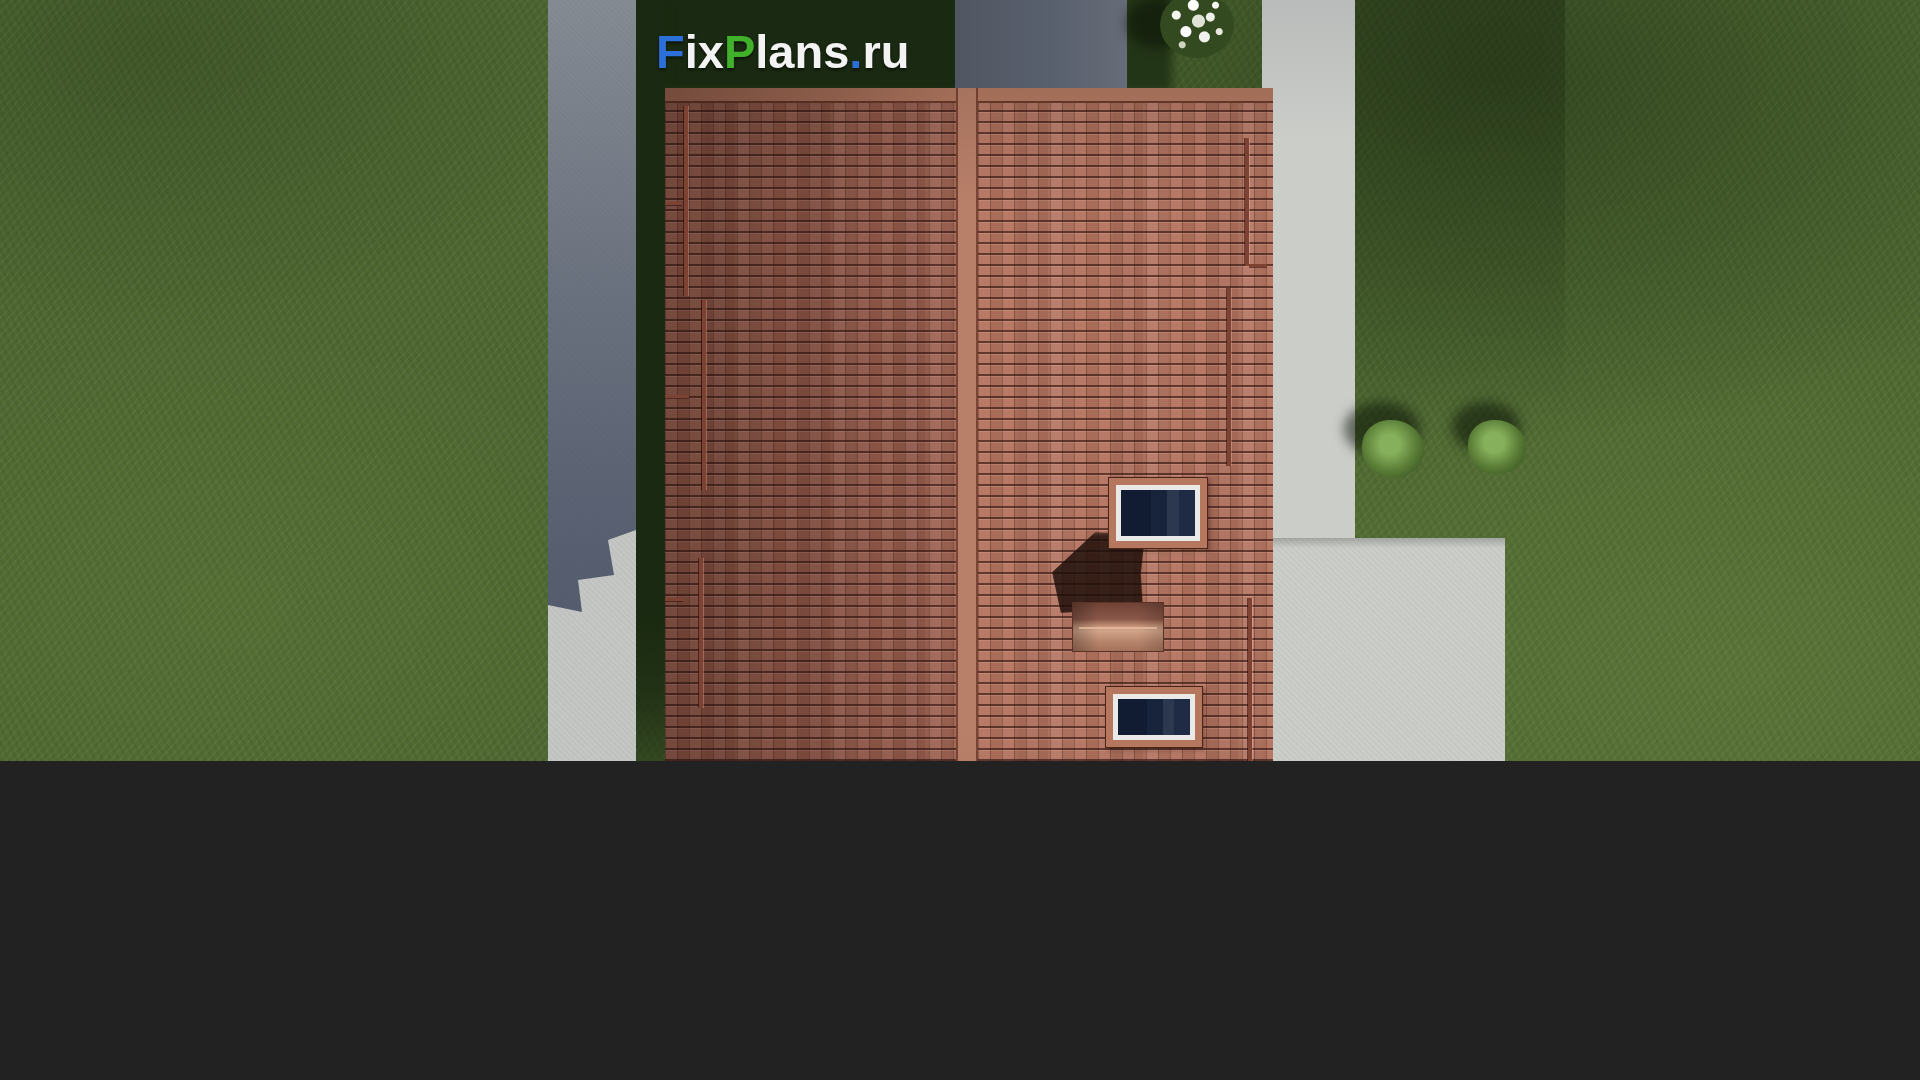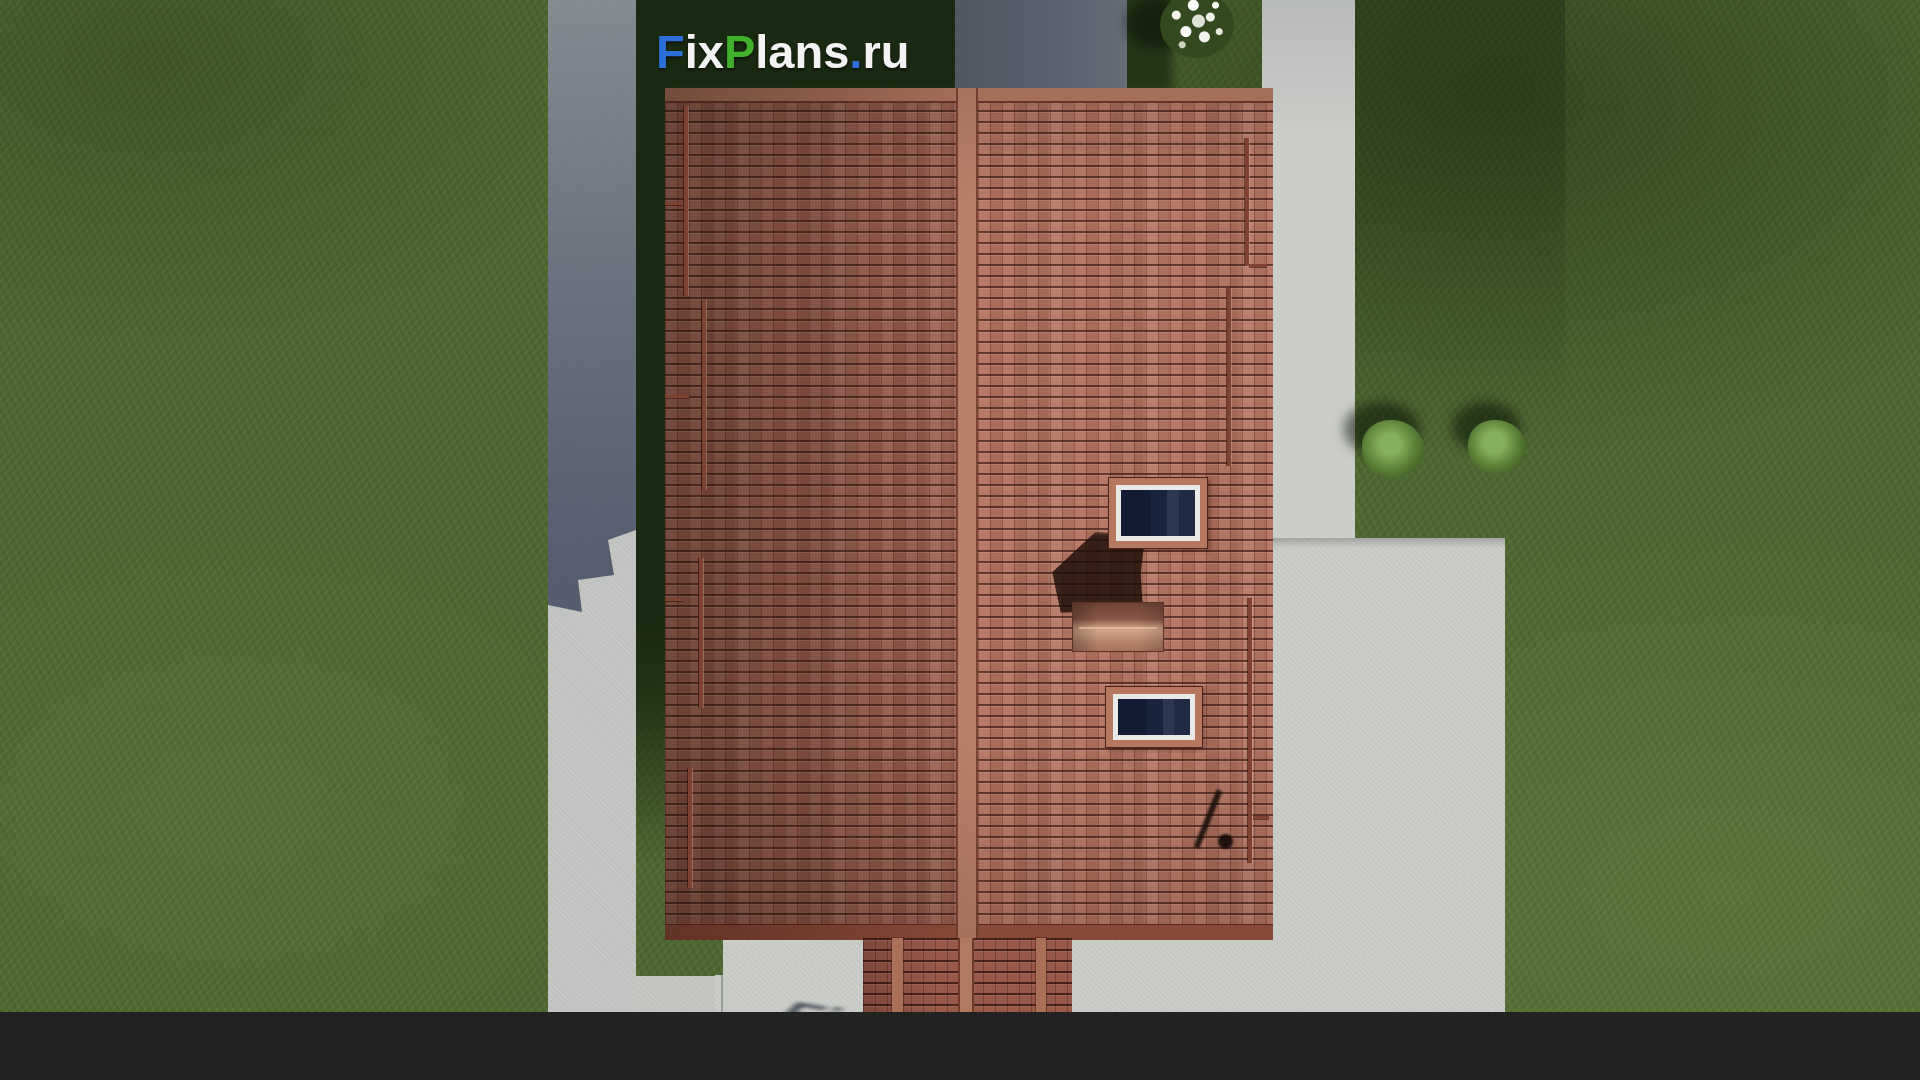"FixPlans.ru" .scene { height: 1012px -> 761px }
